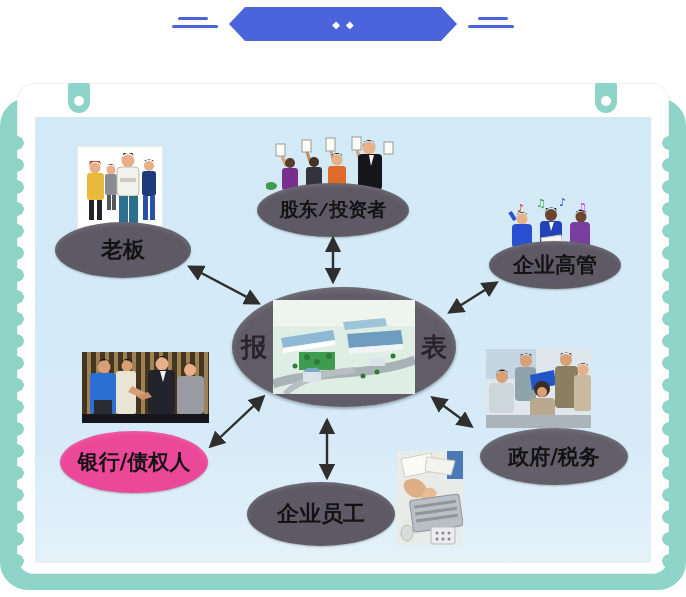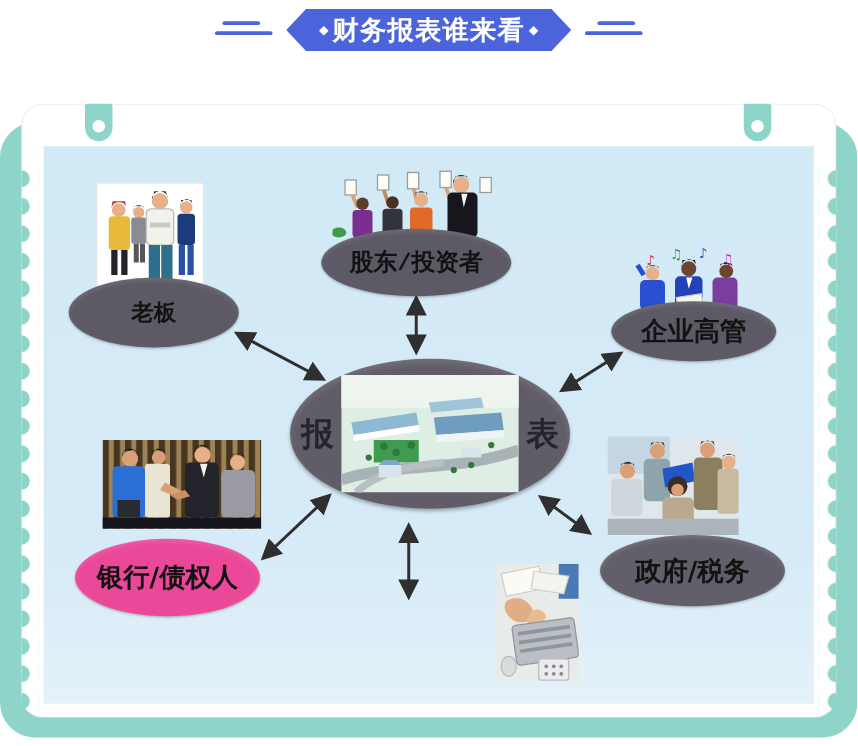"财务报表谁来看" span.t { html: <span>财务报表谁来看</span> -> none }
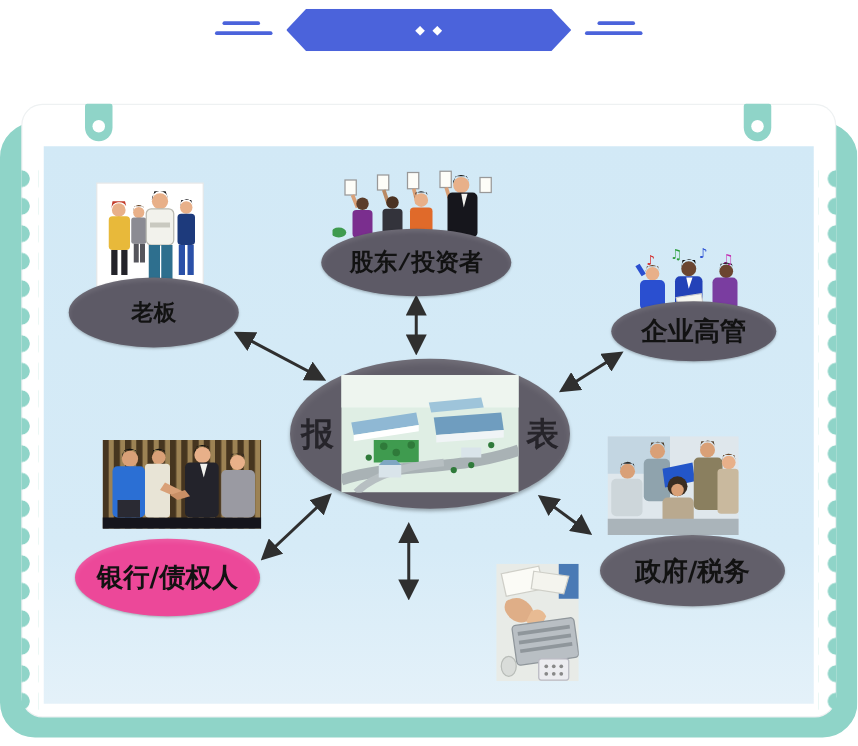"老板" #node-boss { font-size: 18px -> 22px }
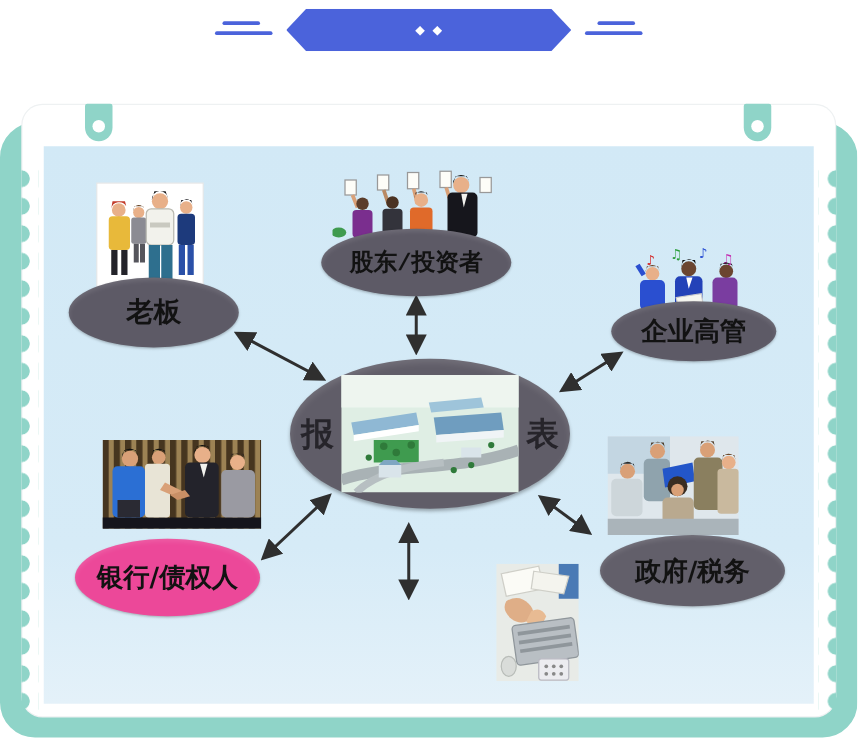"企业员工" div.node { html: none -> <div> <span>企业员工</span> </div> }
